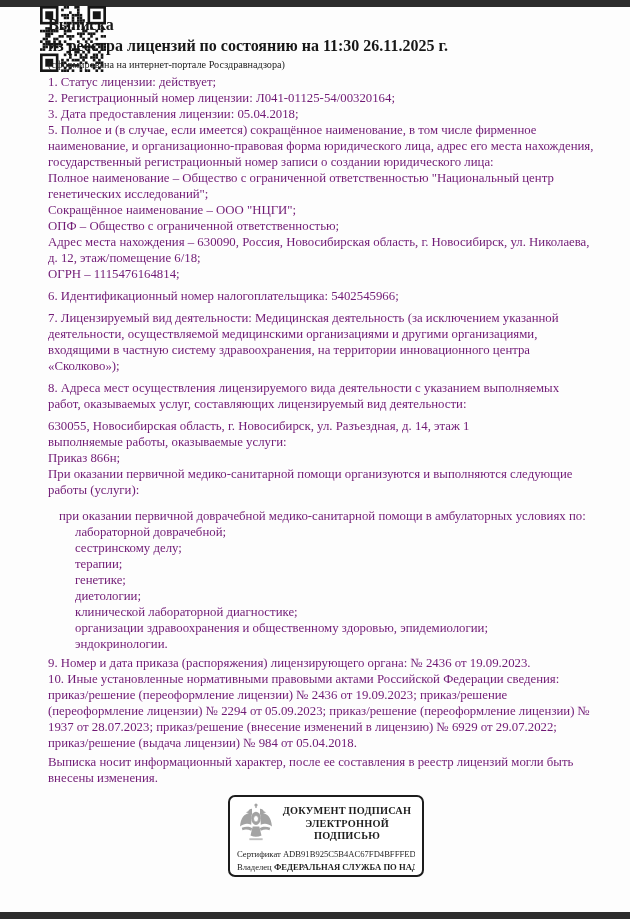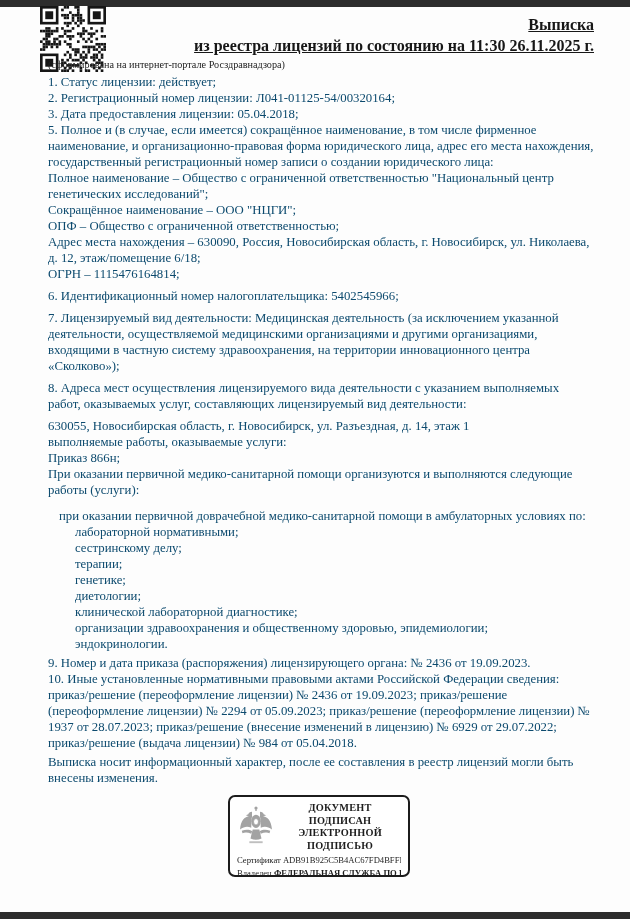"Выписка" .title { text-align: right -> left; text-decoration: underline -> none }
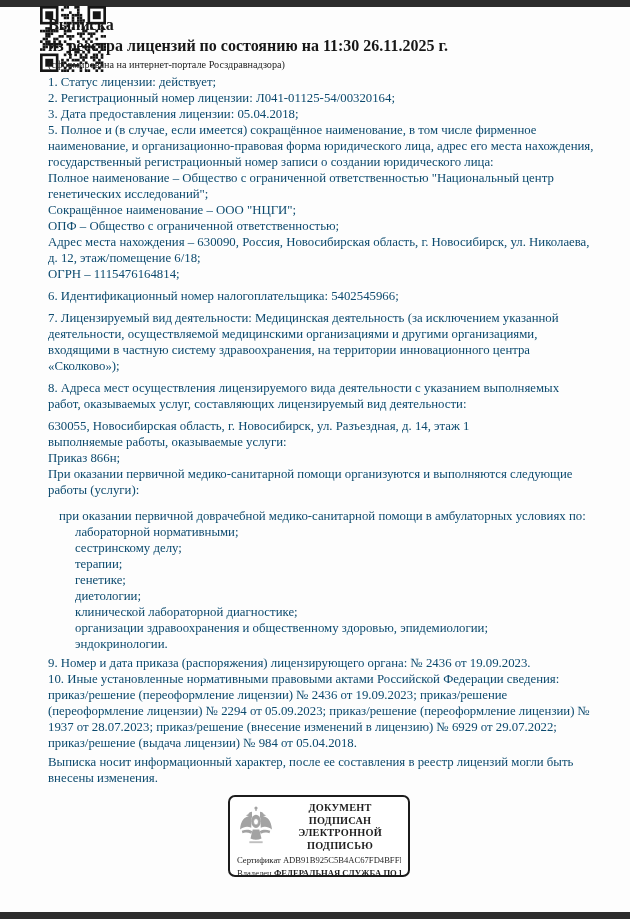"1. Статус лицензии: действует;" .para { color: #0c4a6e -> #701a75 }
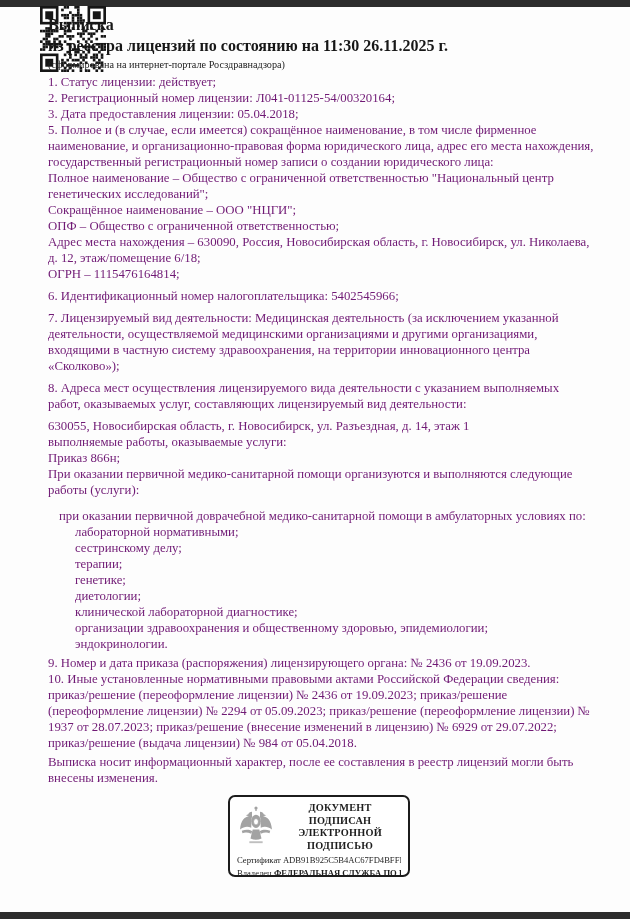"лабораторной нормативными;" p.para { text: нормативными -> доврачебной }
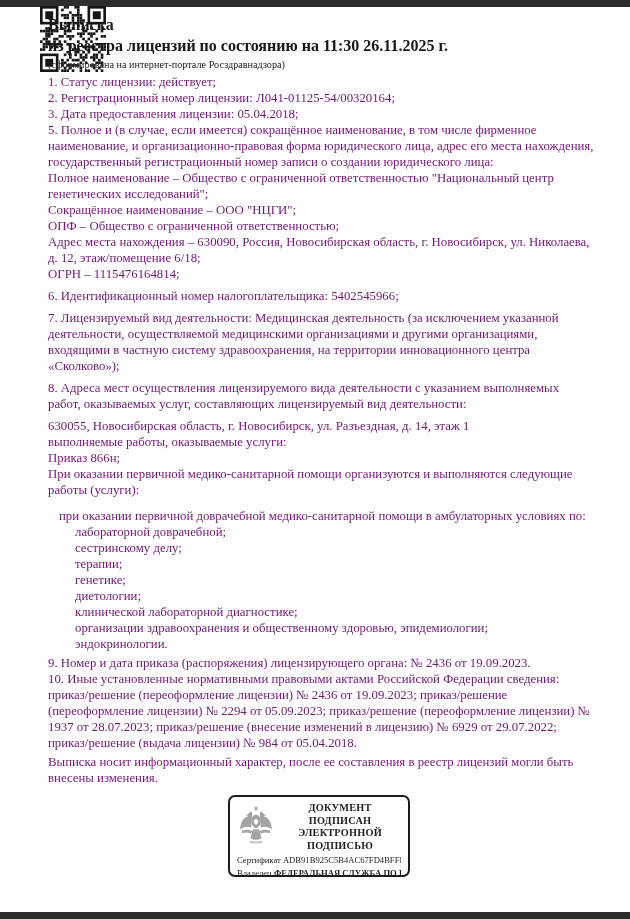"ДОКУМЕНТ ПОДПИСАН" .stamp { width: 182px -> 196px }
